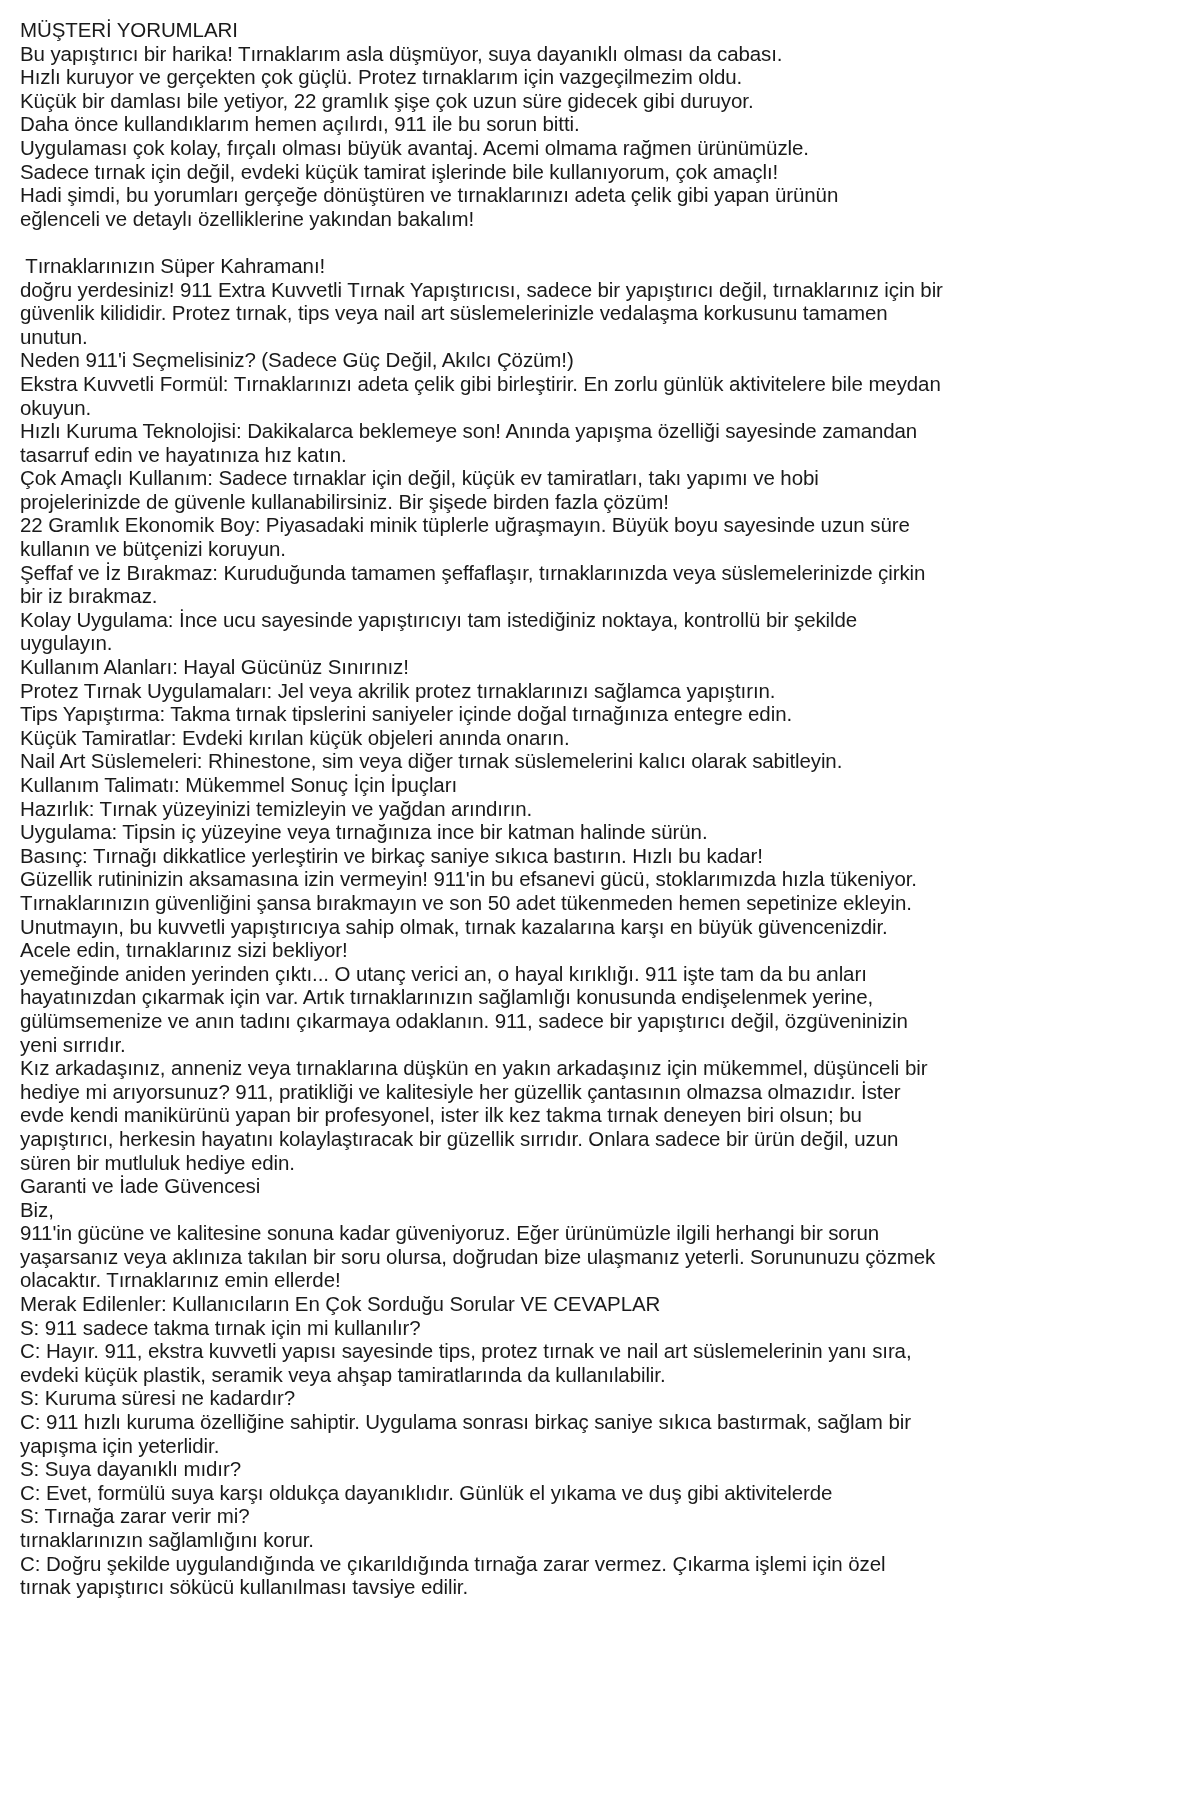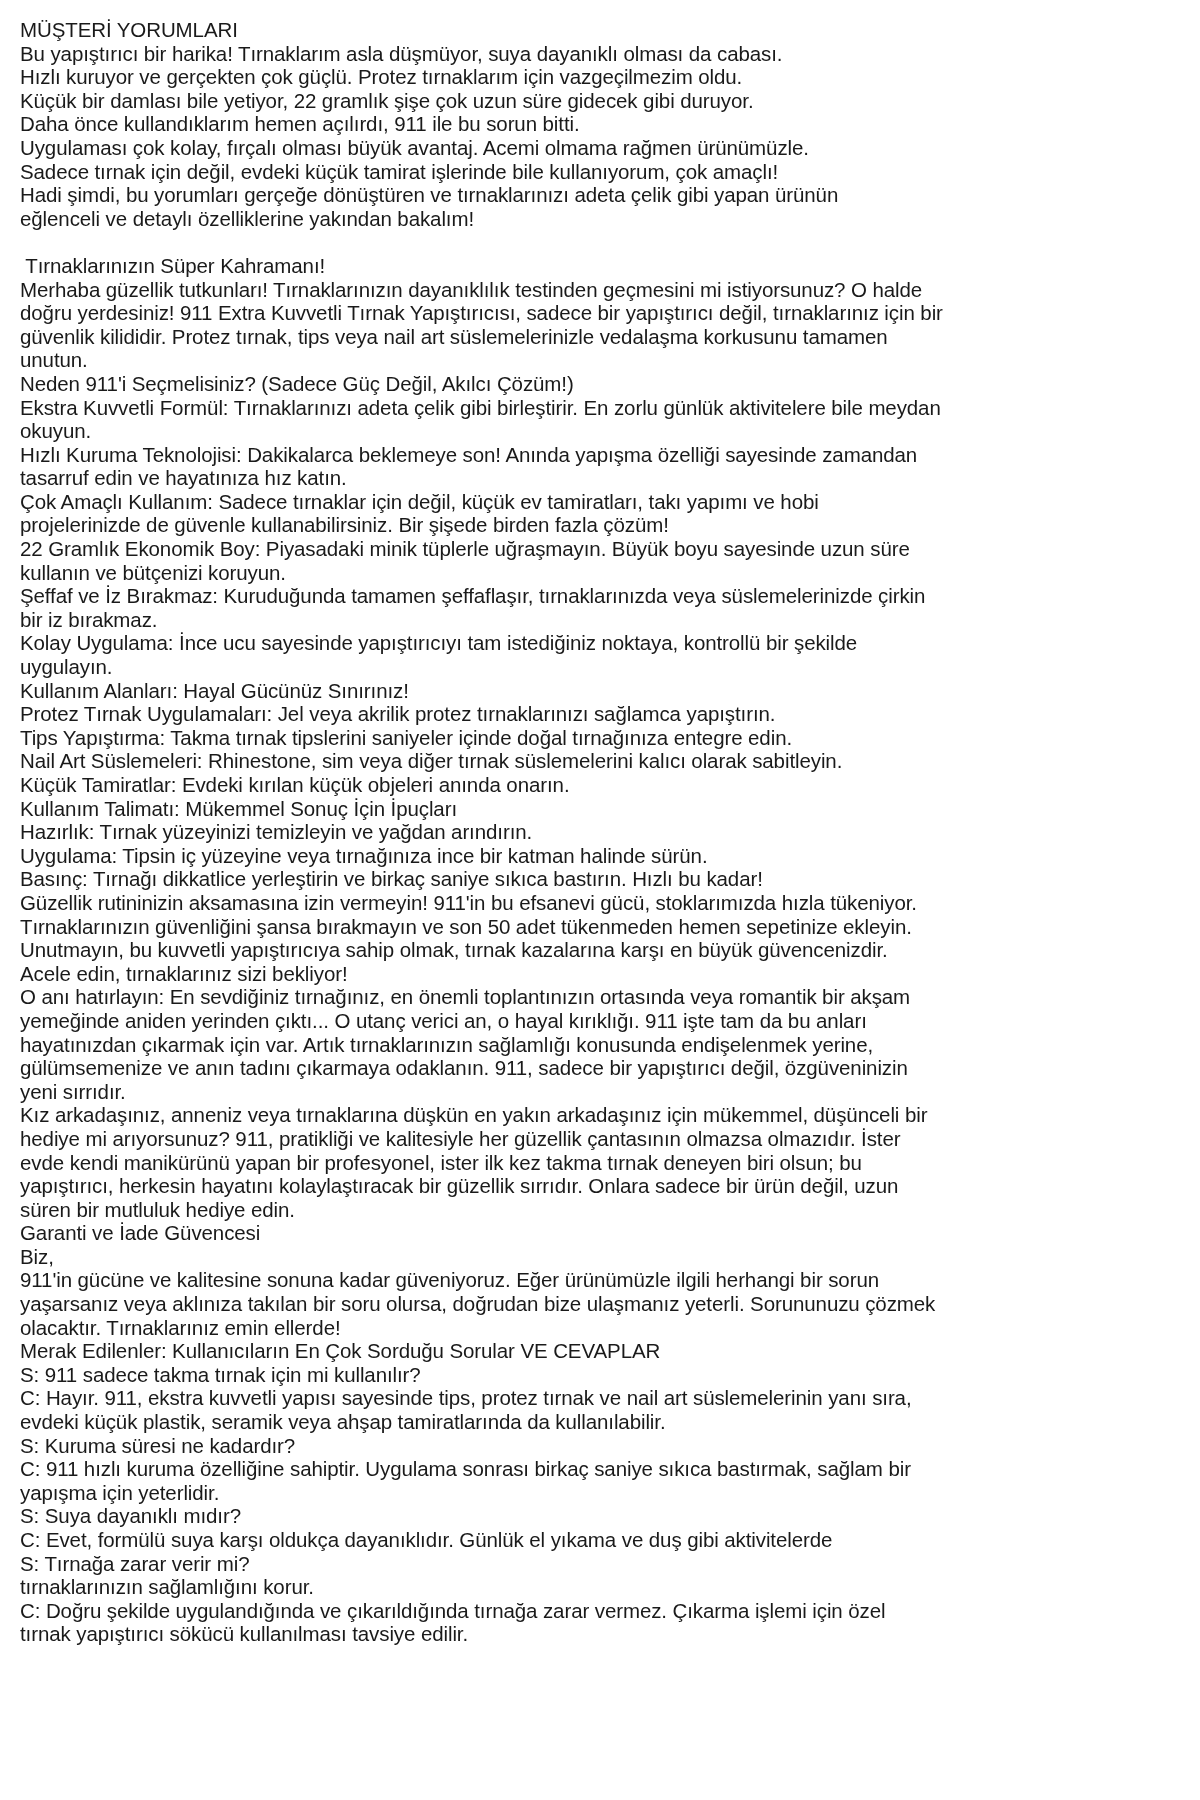"Merhaba güzellik tutkunları!" span.line { html: <span>Merhaba güzellik tutkunları! Tırnaklarınızın dayanıklılık testinden geçmesini mi istiyorsunuz? O halde</span> -> none }
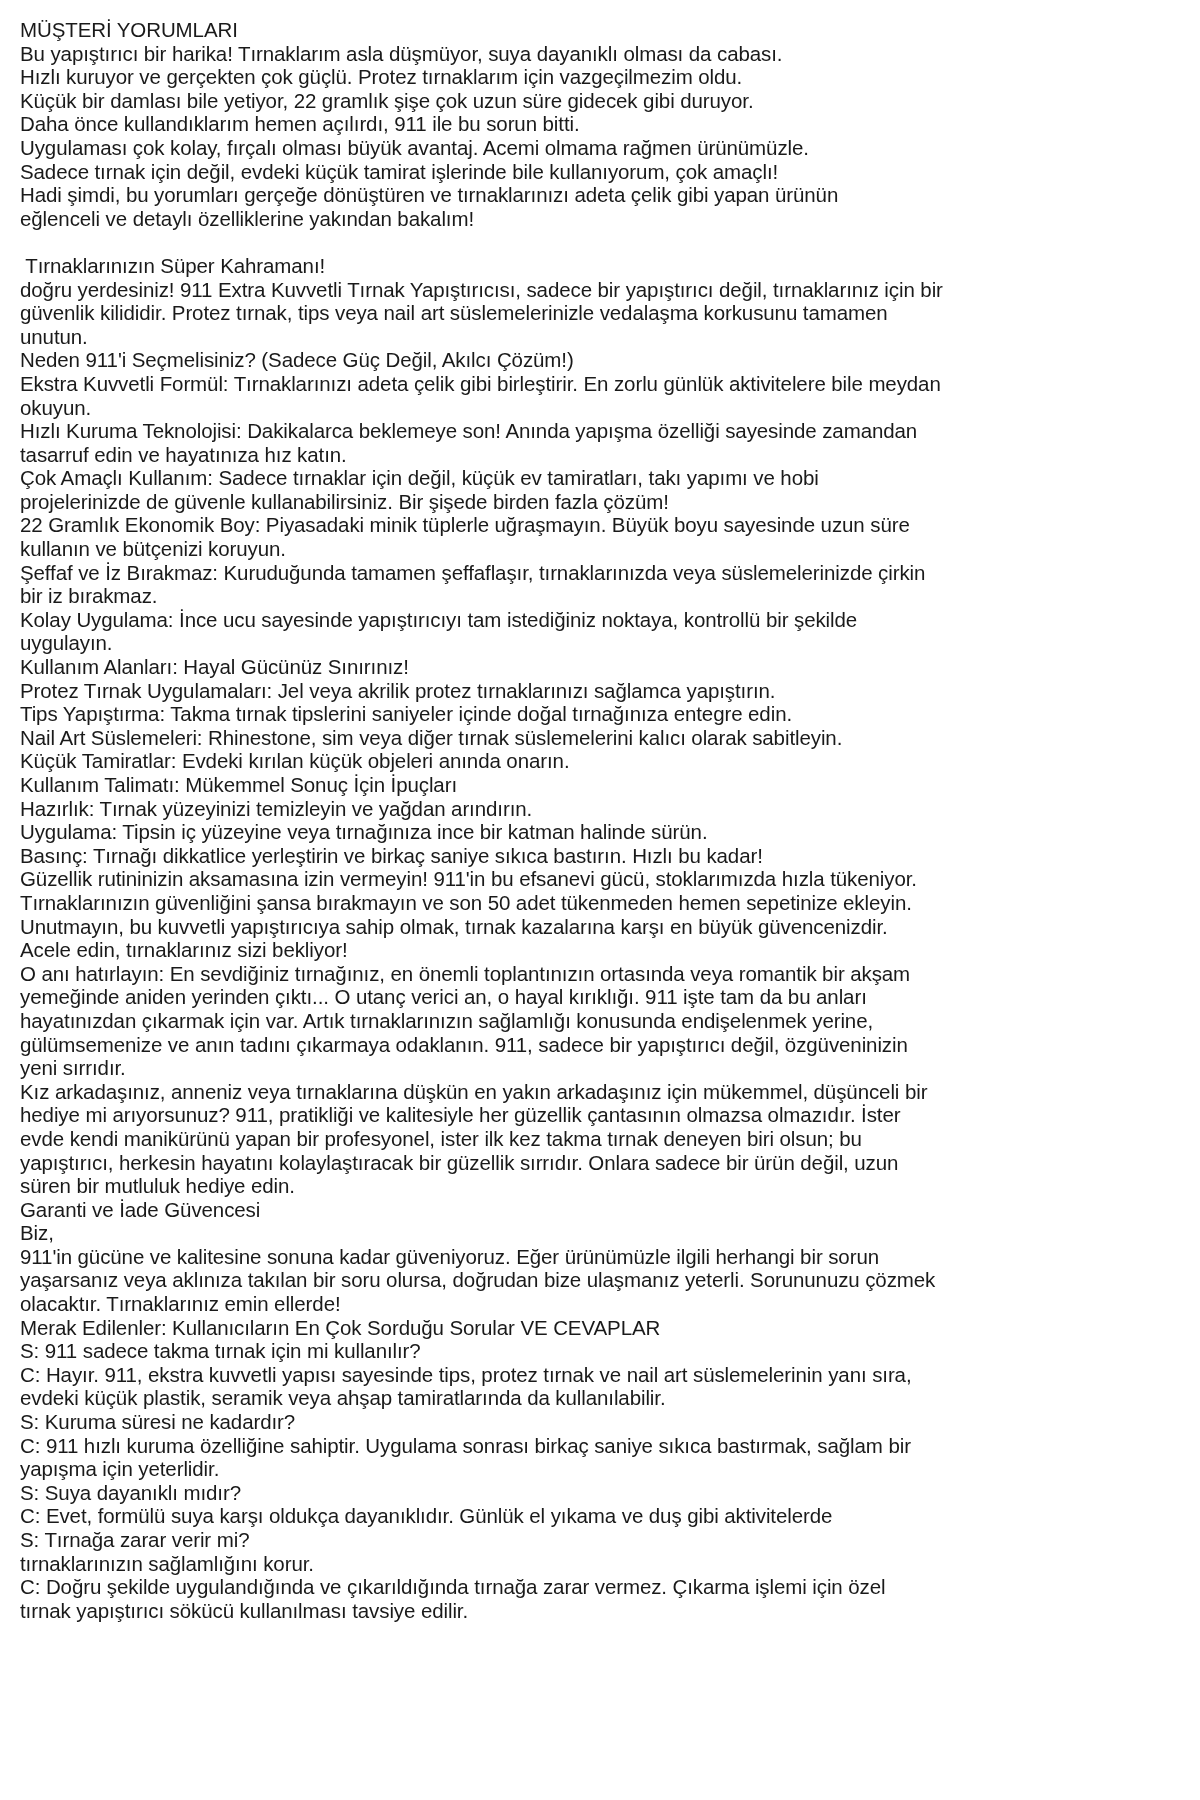"Nail Art Süslemeleri: Rhinestone, sim" span.line { order: before "Küçük Tamiratlar: Evdeki kırılan küçük" -> after "Küçük Tamiratlar: Evdeki kırılan küçük" }
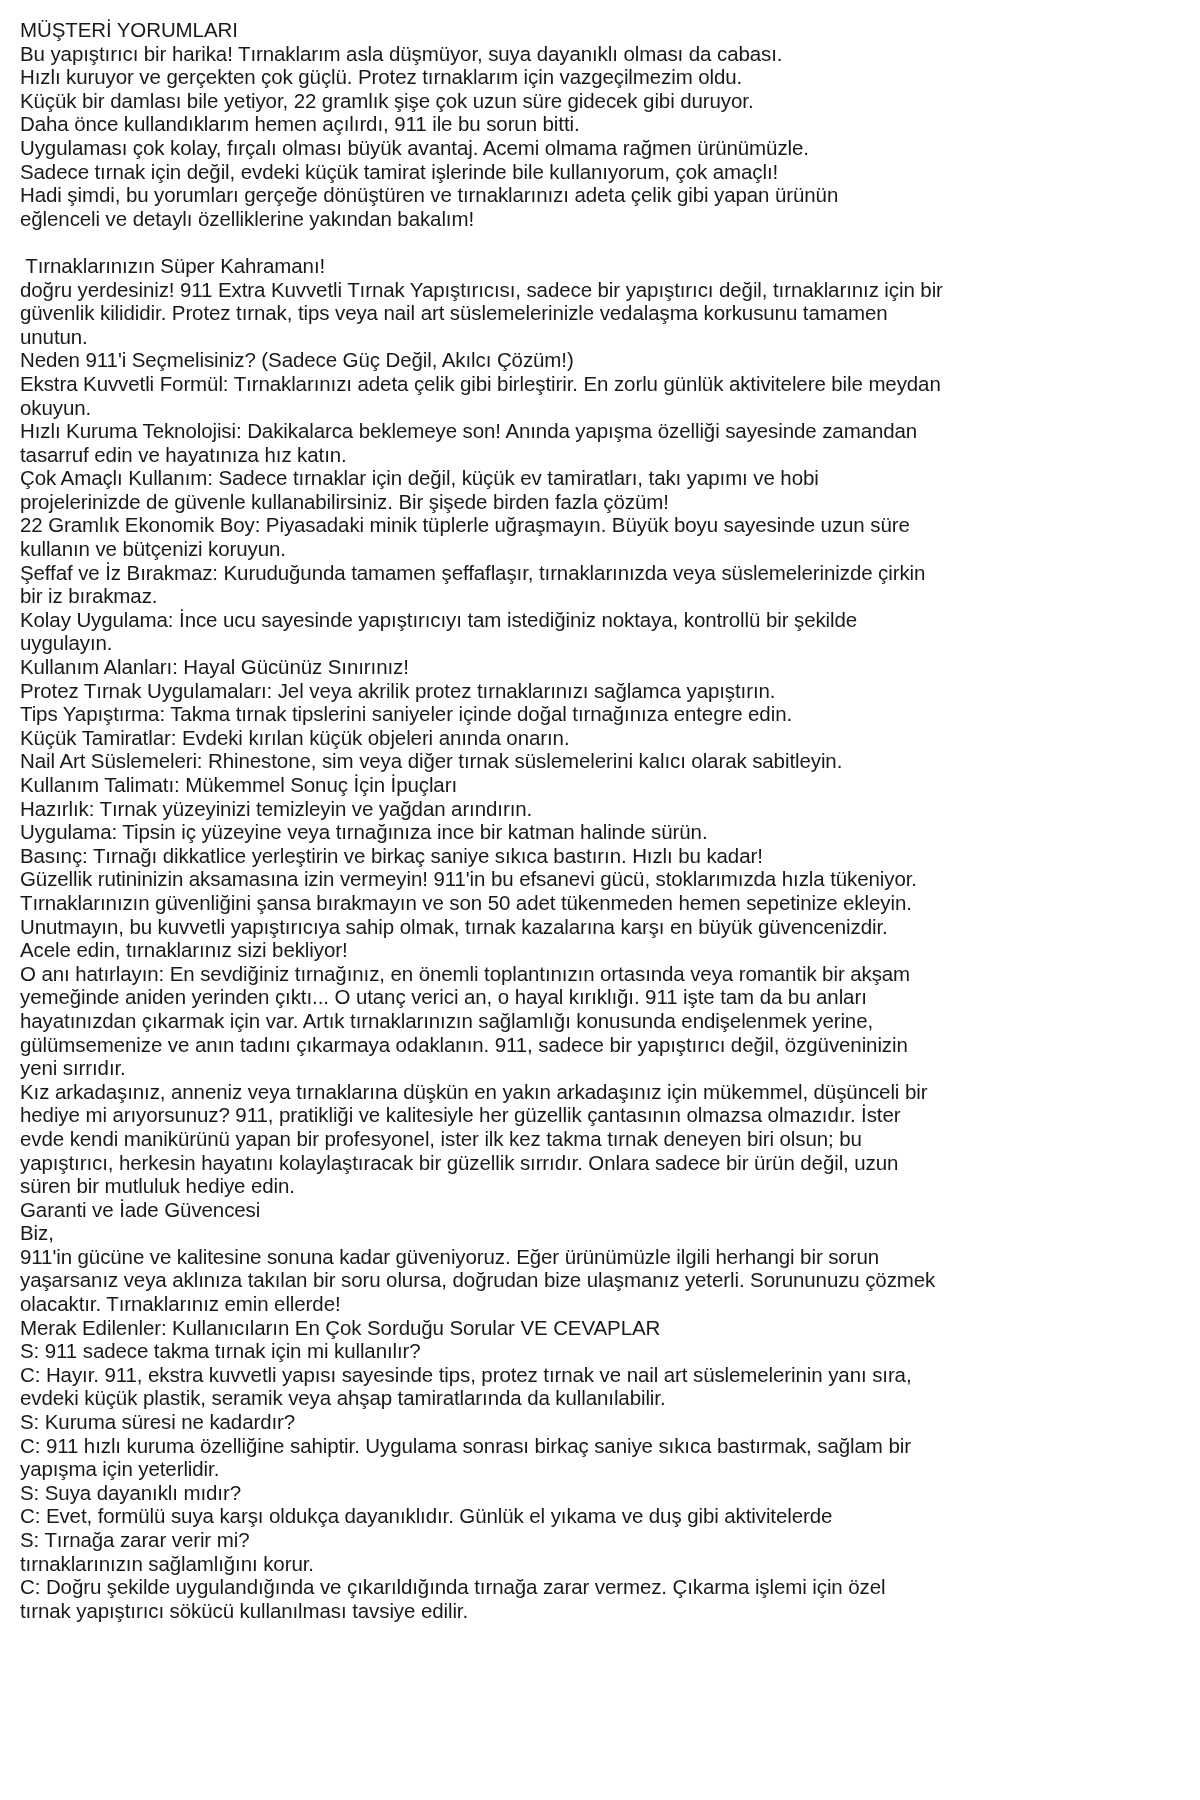"O anı hatırlayın: En sevdiğiniz" span.line { html: <span>O anı hatırlayın: En sevdiğiniz tırnağınız, en önemli toplantınızın ortasında veya romantik bir akşam</span> -> none }
